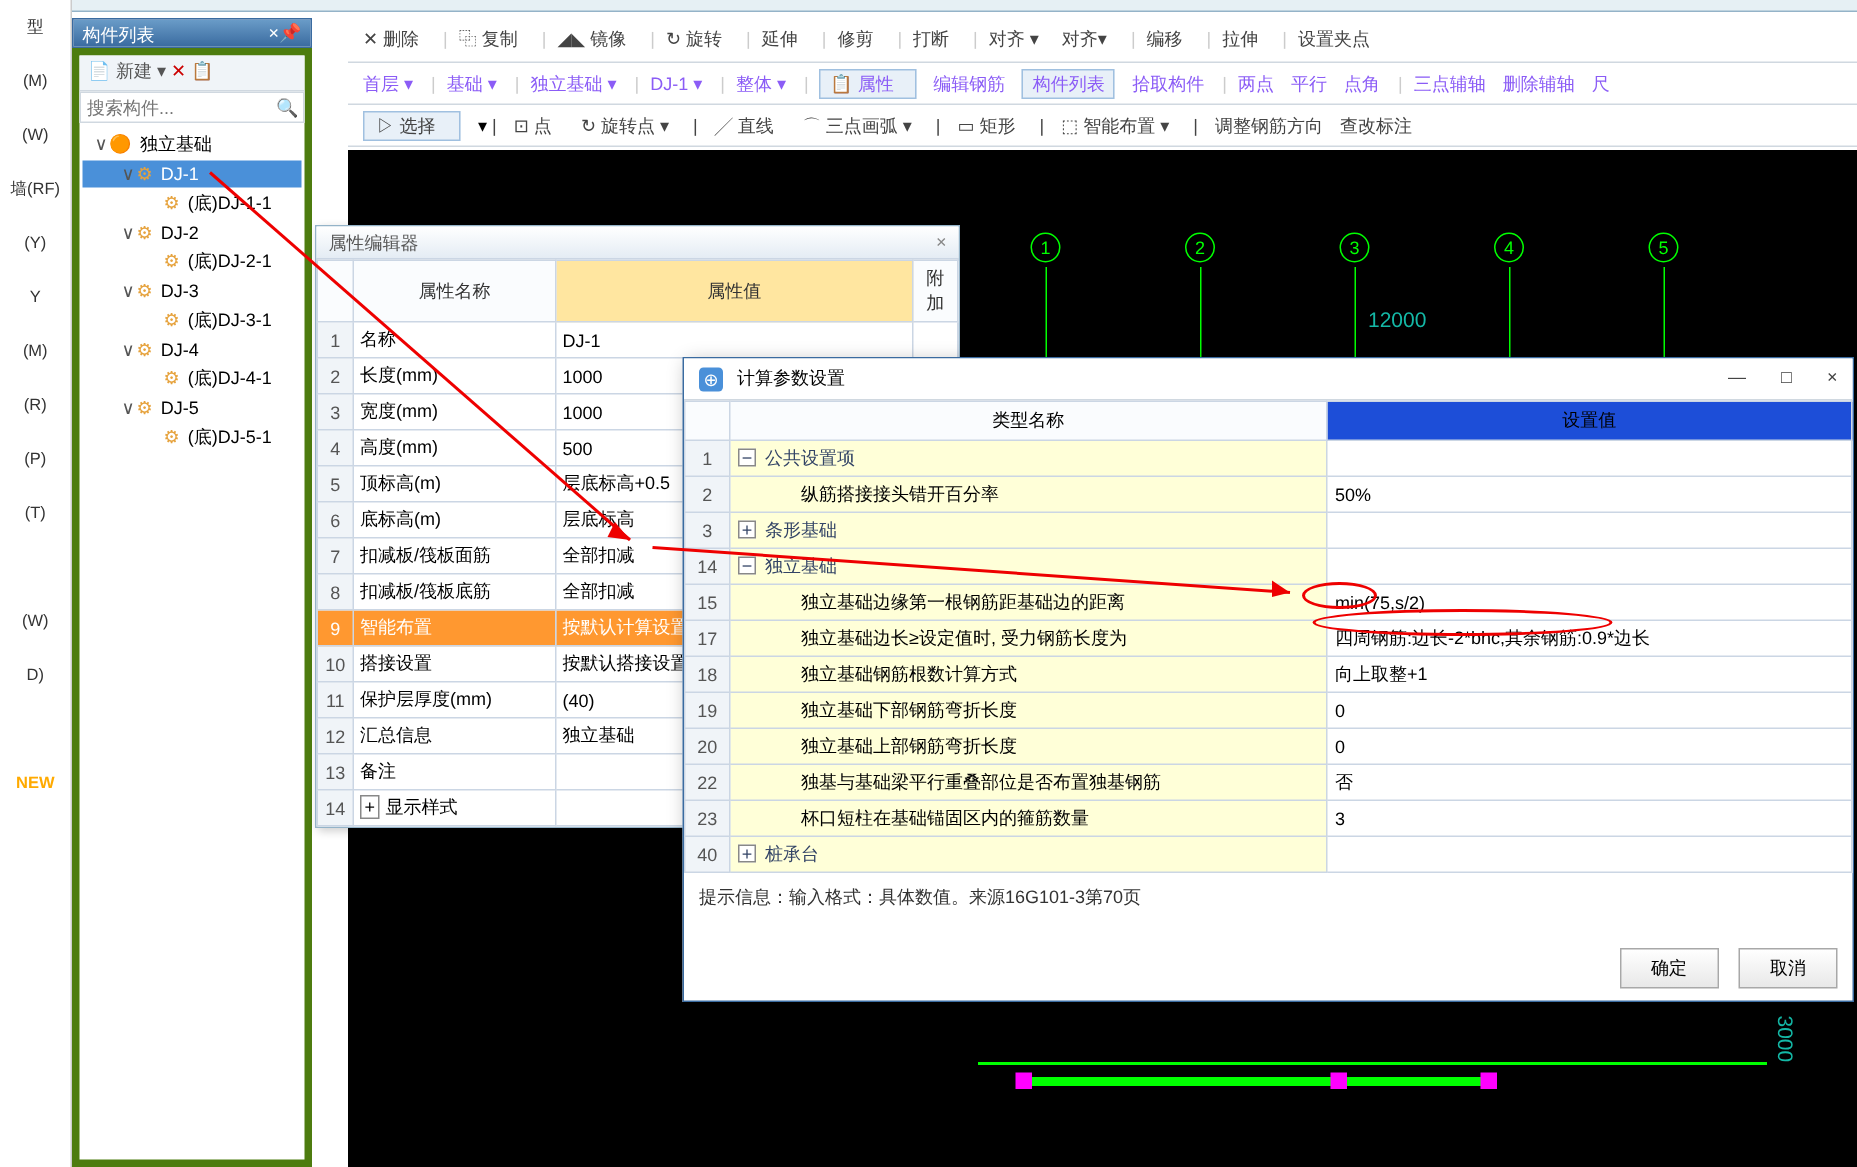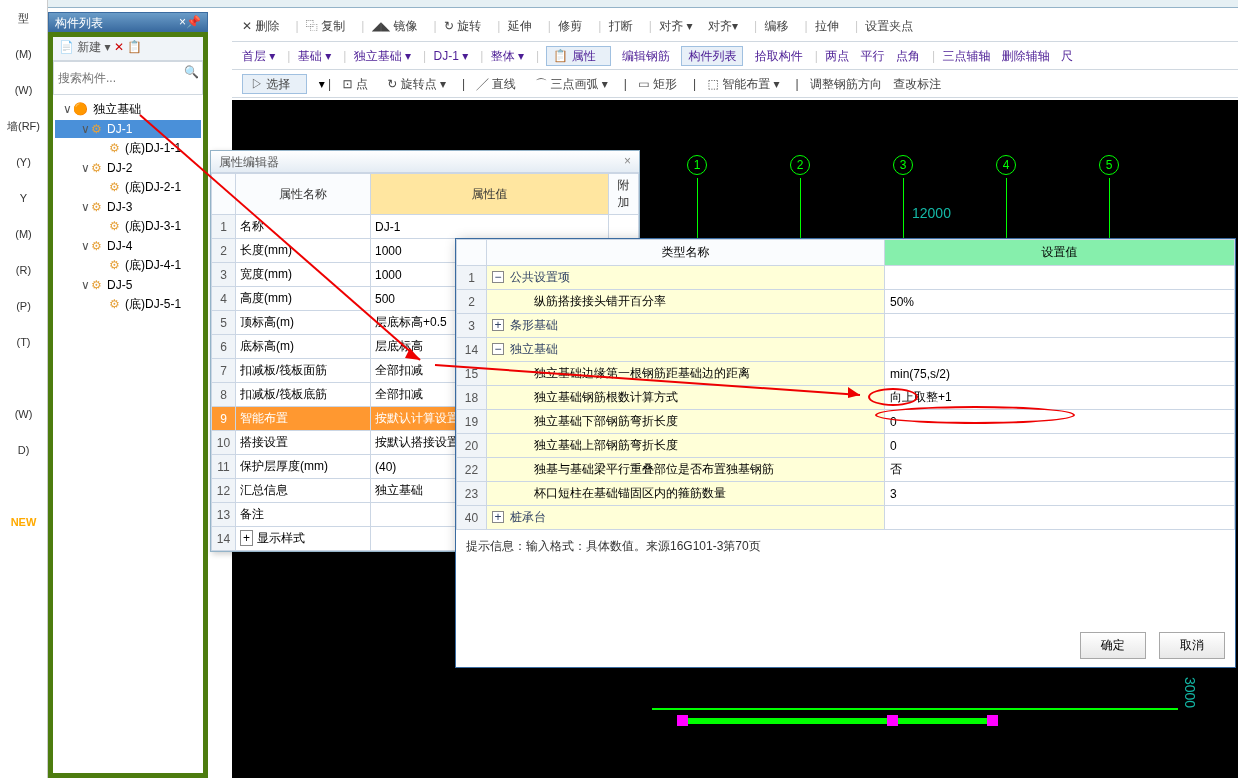"首层 ▾" .main-toolbar2 span { color: #4c1d95 -> #8b5cf6 }
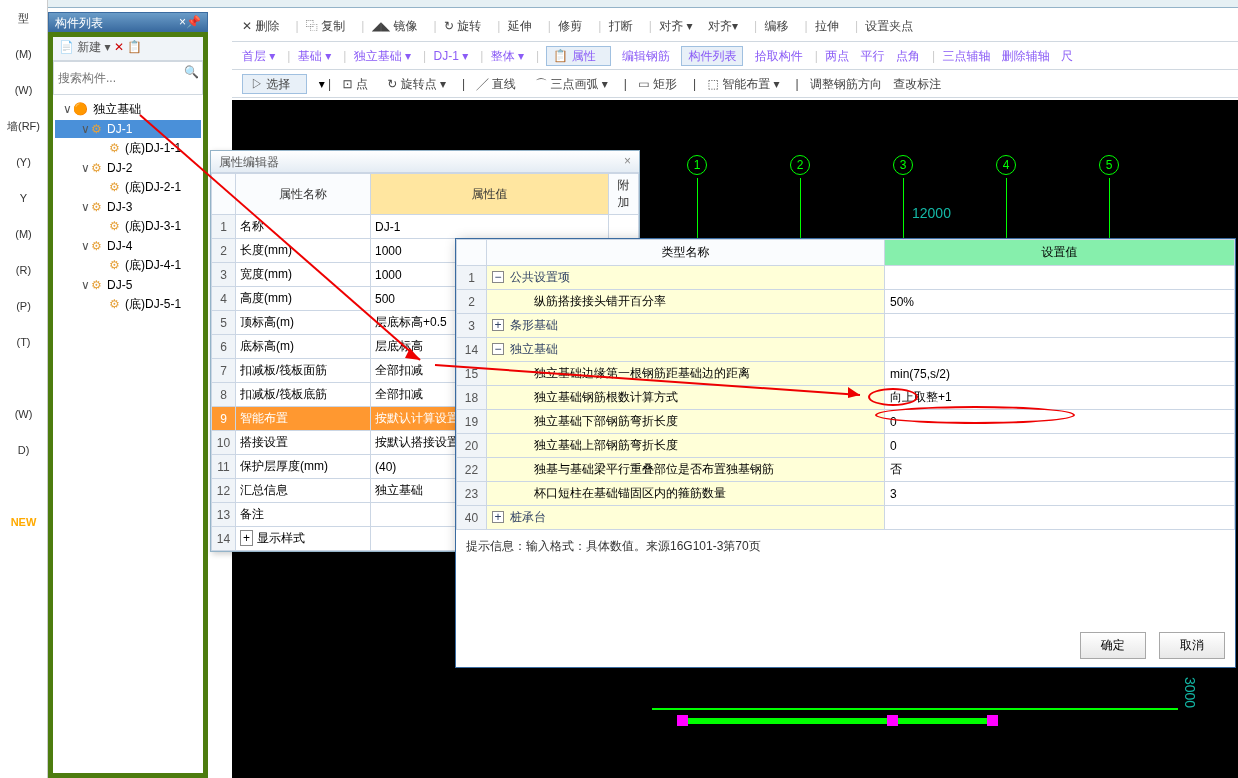"搜索构件..." .cp-search { height: 34px -> 21px }
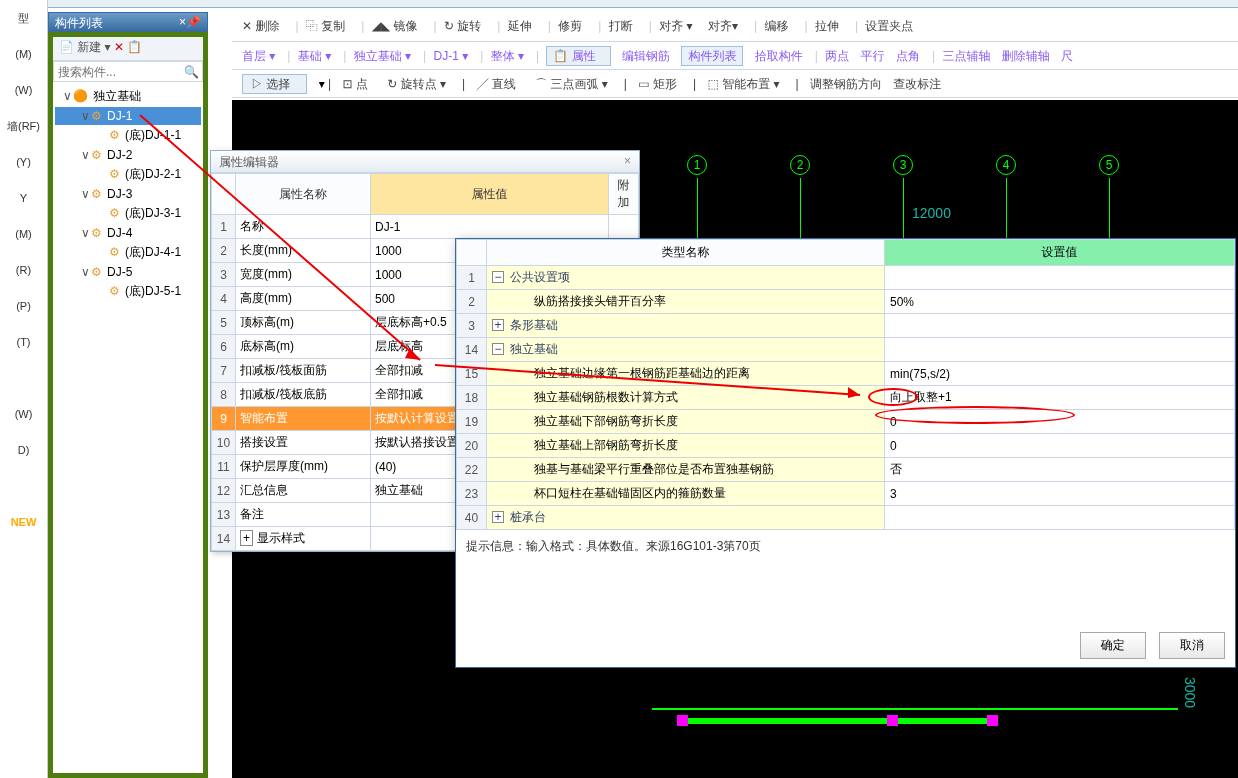"⊕ 计算参数设置" div.cd-title { html: none -> <div> <span>⊕</span> <span>计算参数设置</span> <span> <span>—</span> <span>□</span> <span>×</span> </span> </div> }
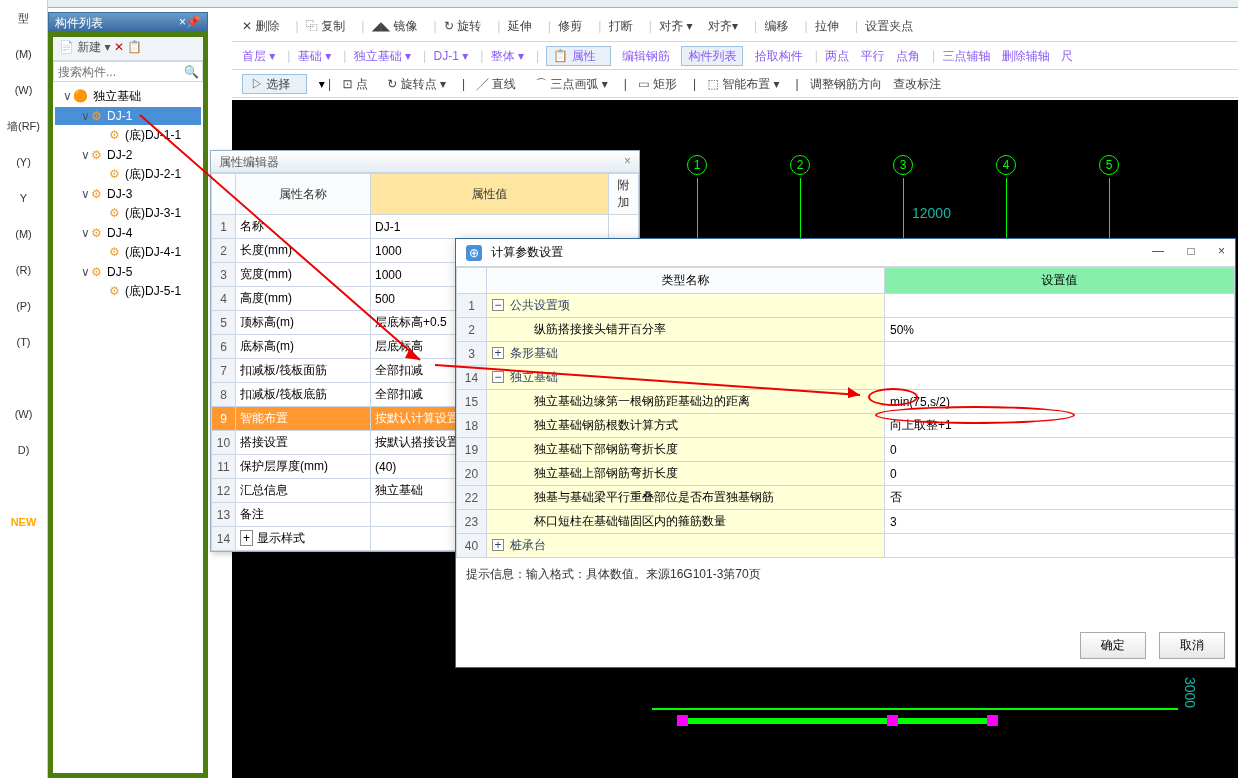"设置值" .cd-table th.v { background: #86efac -> #1d4ed8 }
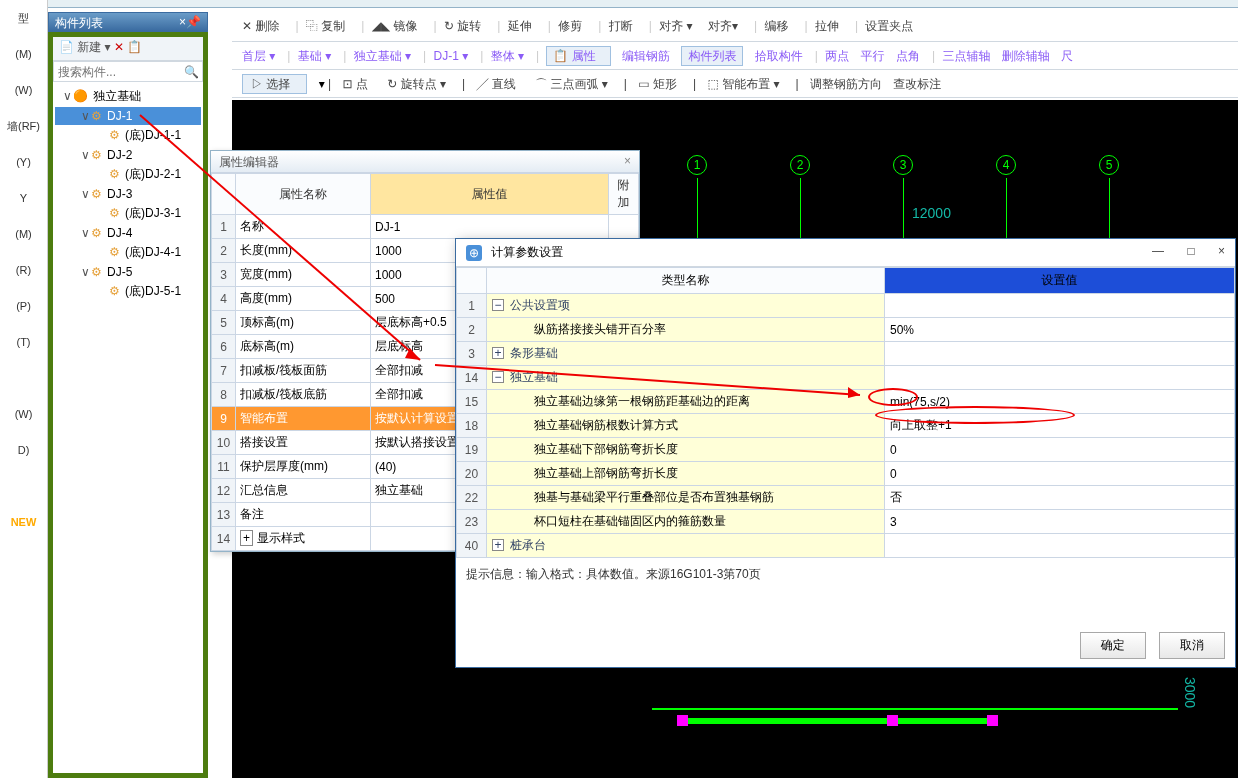"17" tr { html: none -> <tr> <td>17</td> <td><span></span><span></span>独立基础边长≥设定值时, 受力钢筋长度为</td> <td>四周钢筋:边长-2*bhc,其余钢筋:0.9*边长</td> </tr> }
